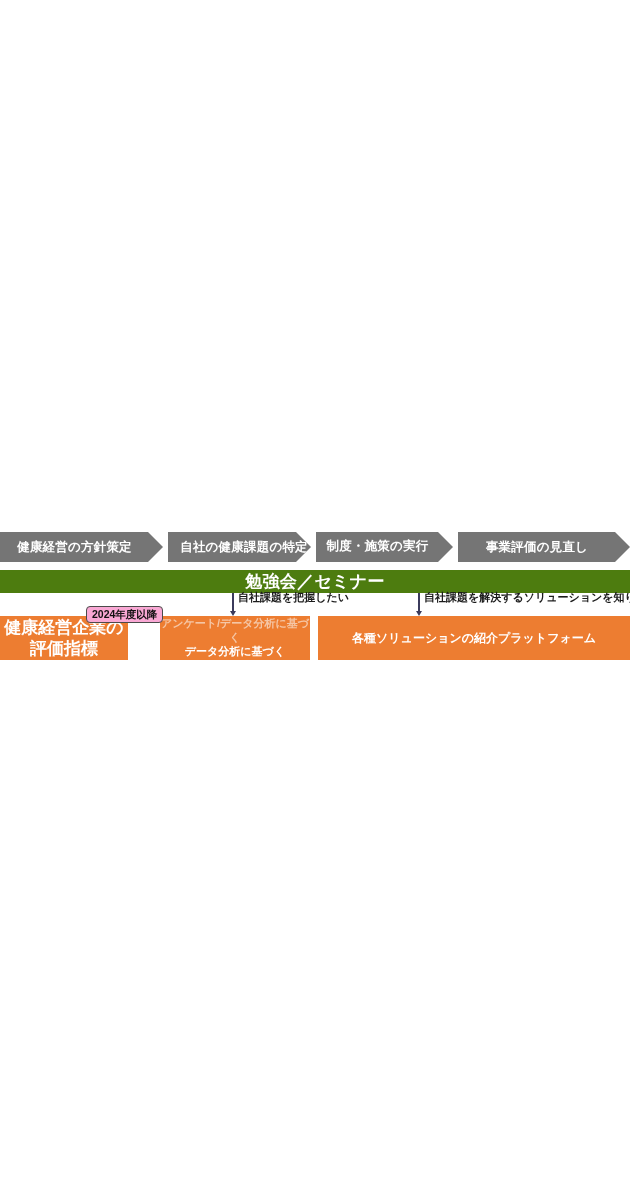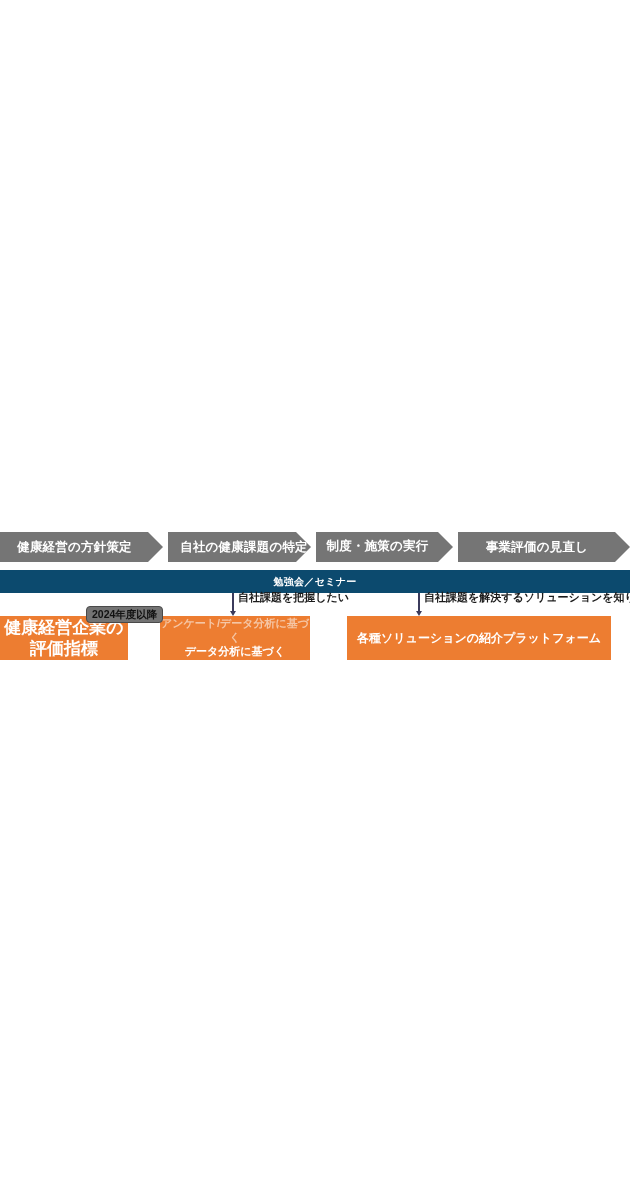"勉強会／セミナー" .seminar-band { background: #0c4a6e -> #4d7c0f; font-size: 10px -> 17px }
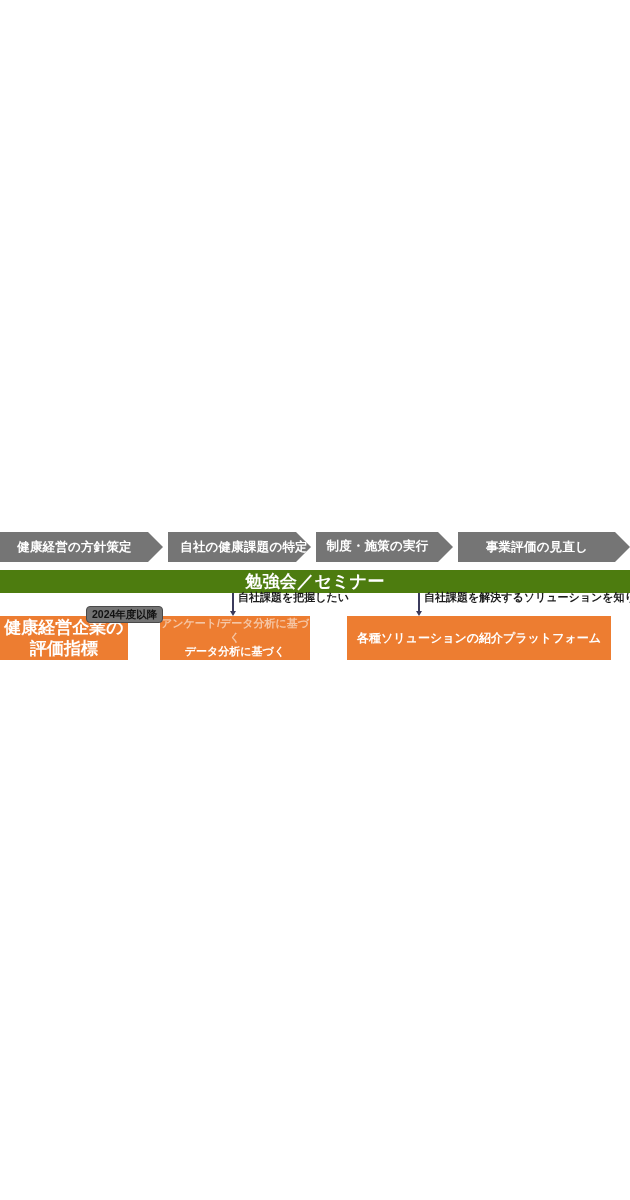"2024年度以降" .year-badge { background: #737373 -> #f9a8d4 }
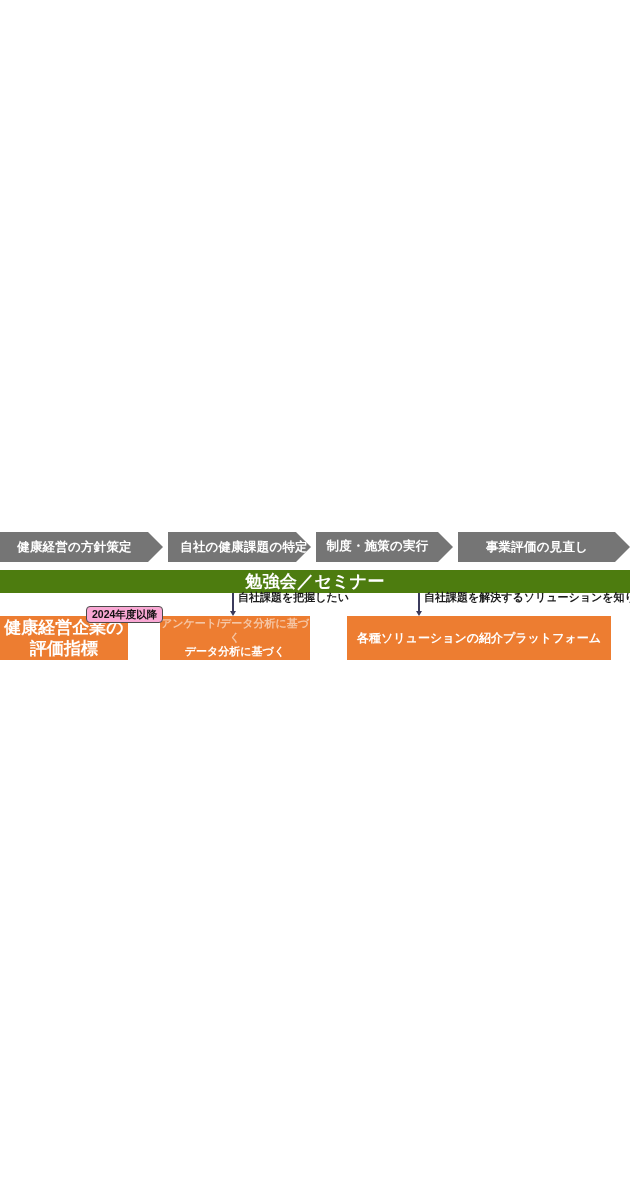"各種ソリューションの紹介プラットフォーム" .sbox-3 { margin-left: 29px -> none; width: 264px -> 312px }
